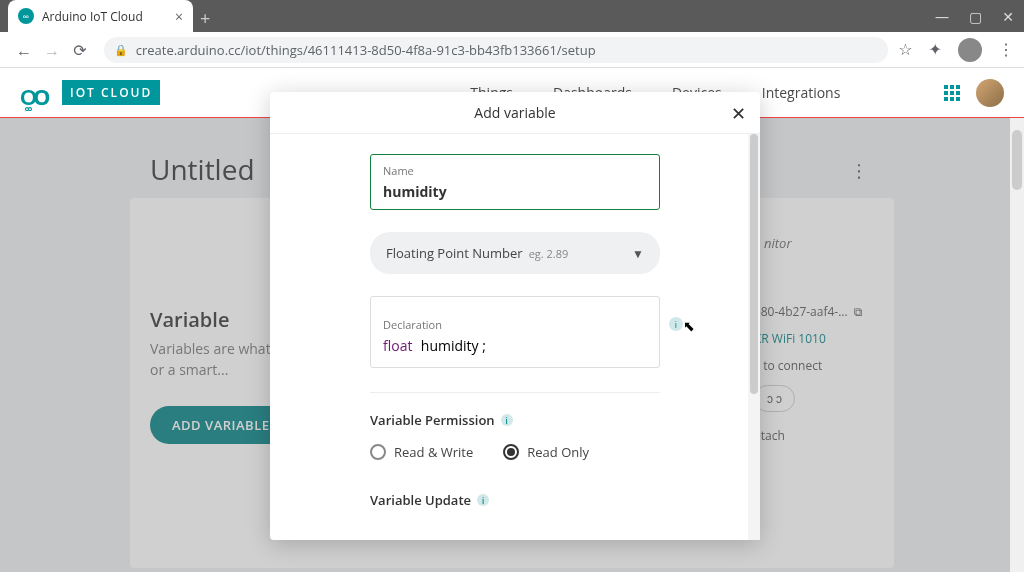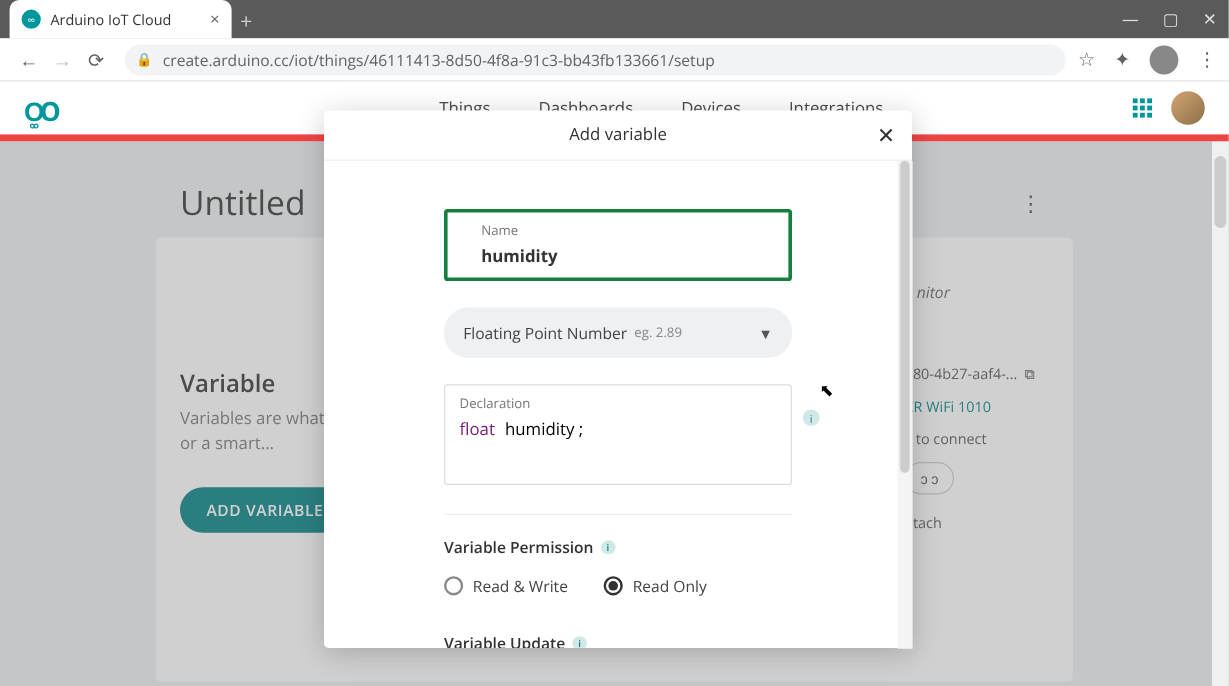"O͚O" .app-header { border-bottom: 6px solid #ef4444 -> 1px solid #ef4444 }
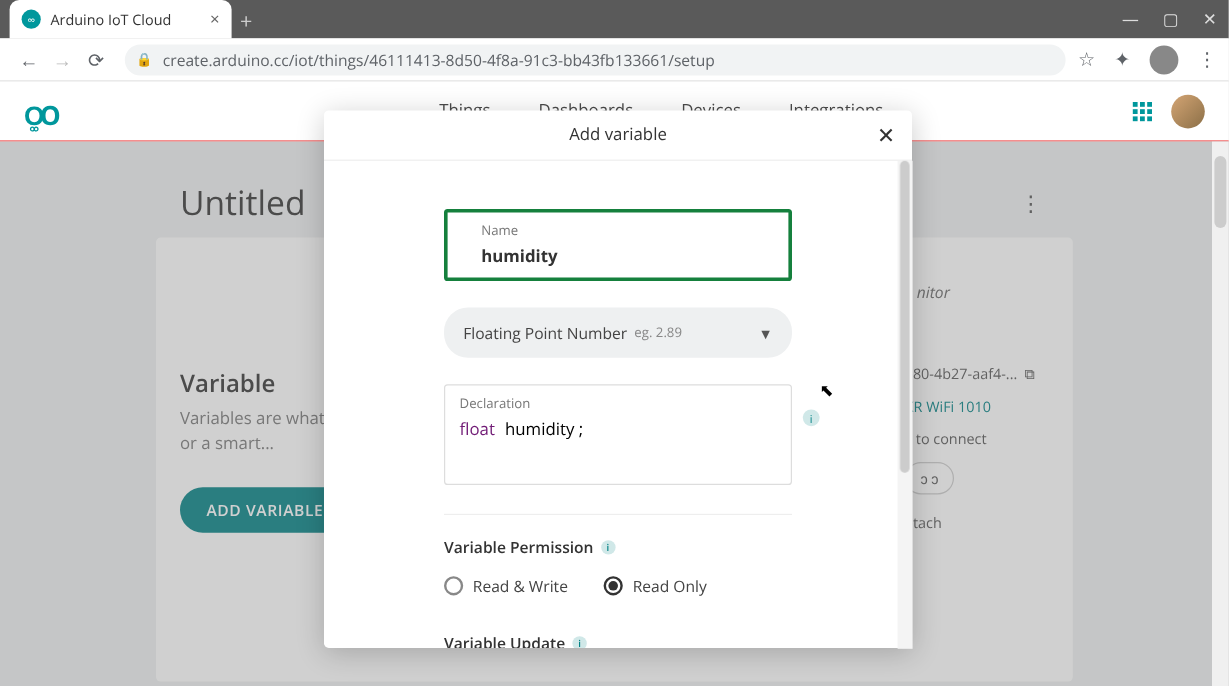"IOT CLOUD" span.logo-text { html: none -> <span>IOT CLOUD</span> }
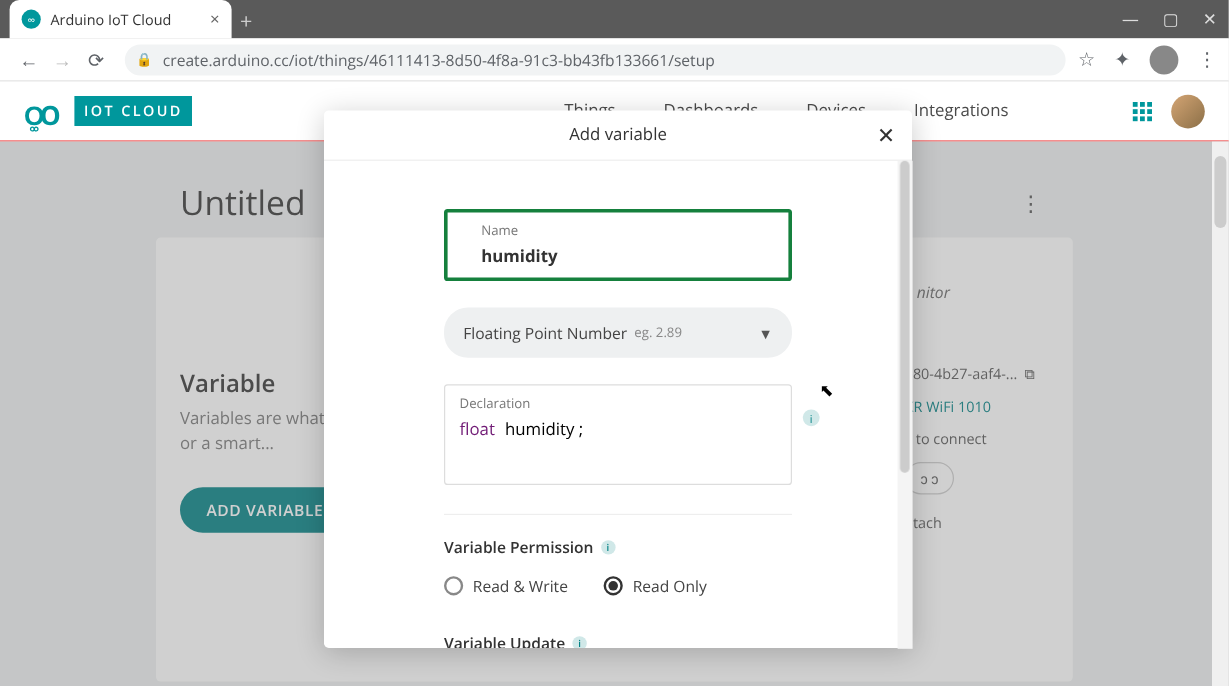"Name" .form-field { border: 3px solid #15803d -> 1px solid #15803d; margin-top: 20px -> none; padding: 8px 28px -> 8px 12px }
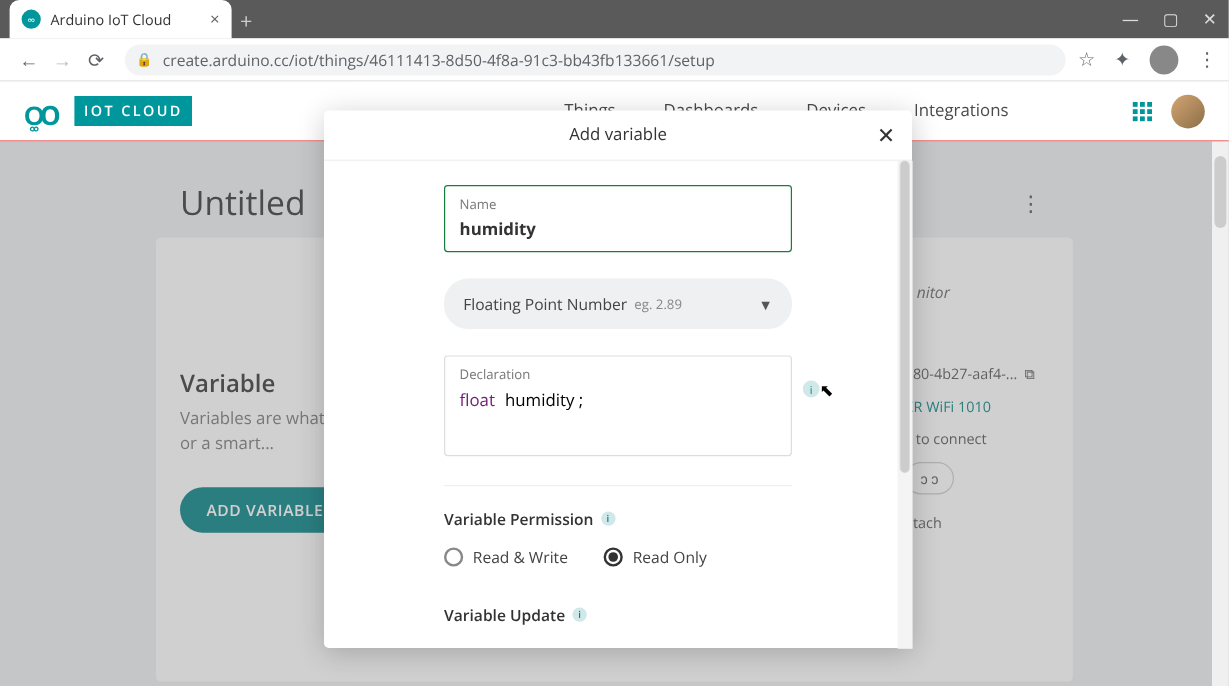"Declaration" .decl-field { height: 84px -> 72px; padding: 8px 12px -> 20px 12px }
